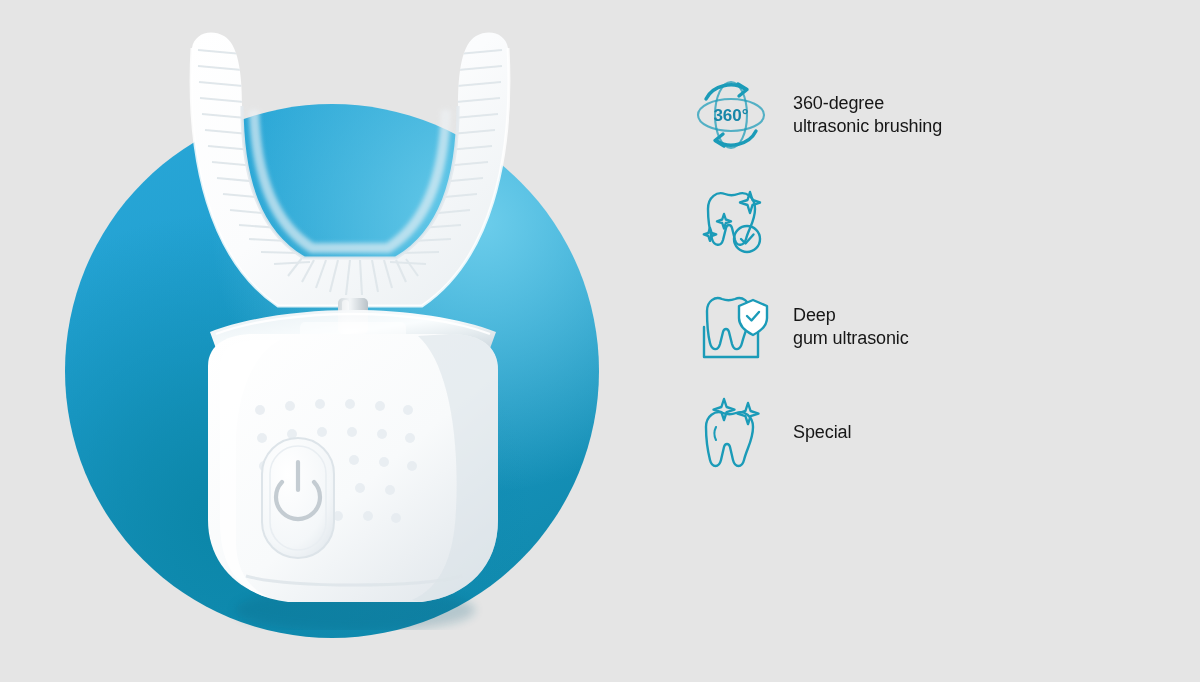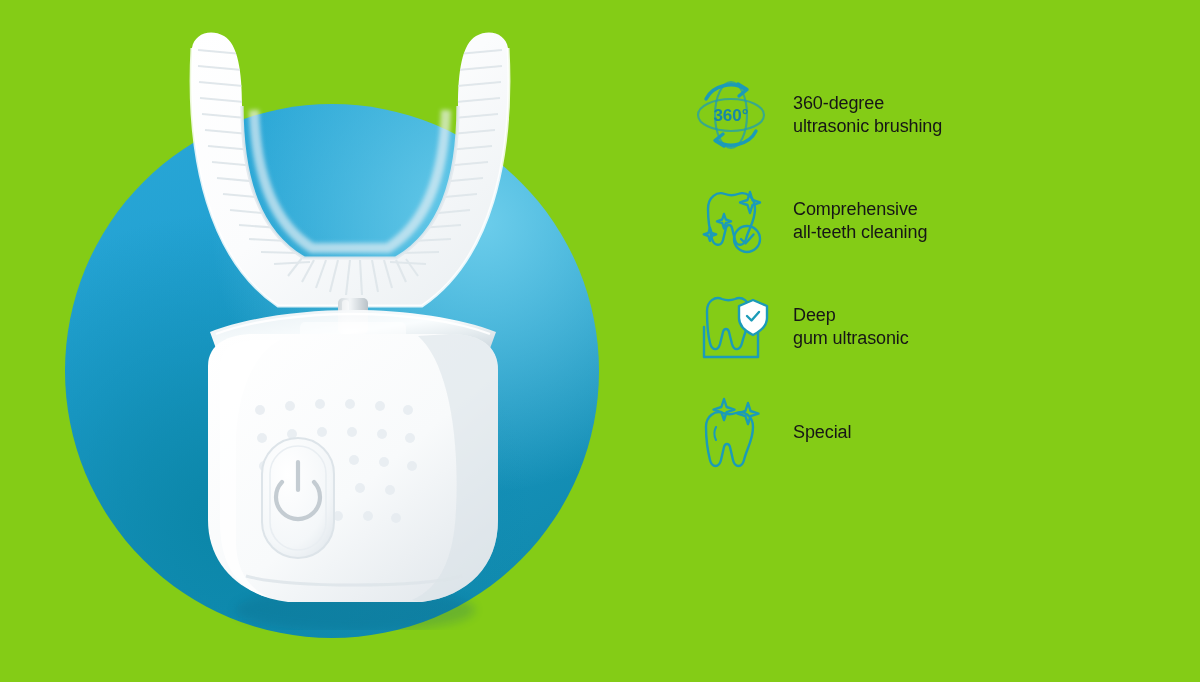"360°" .page { background: #84cc16 -> #e5e5e5 }
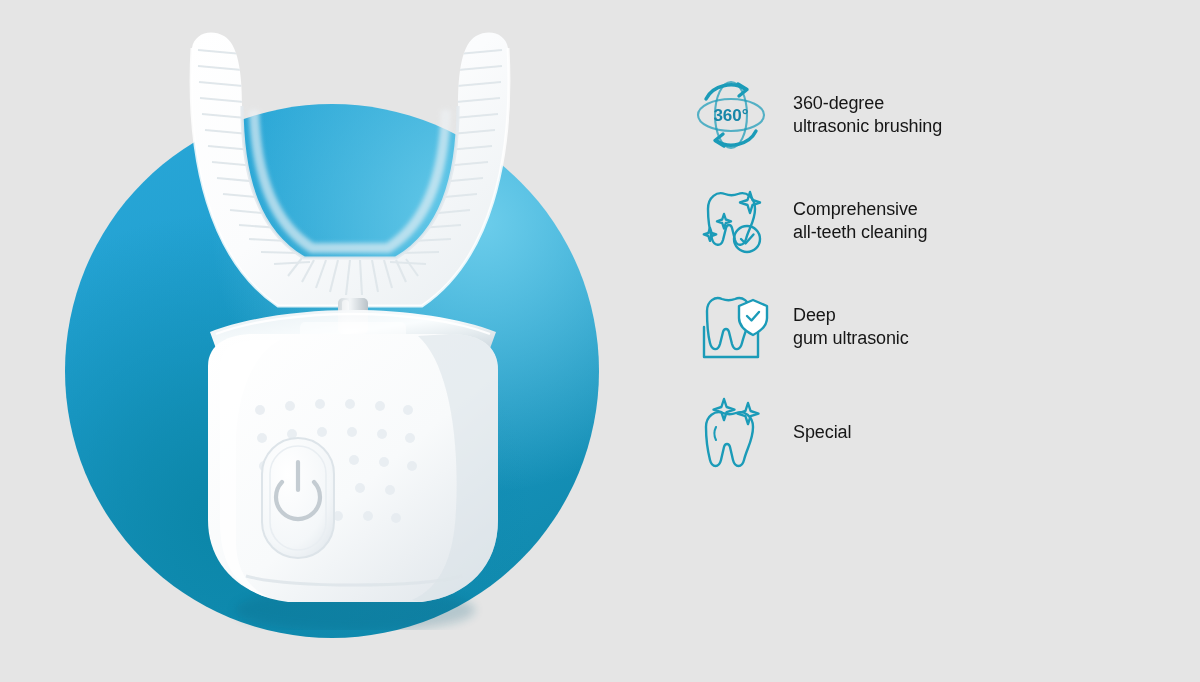"Comprehensive" div.feature-text { html: <div> <span>Comprehensive</span> <span>all-teeth cleaning</span> </div> -> none }
